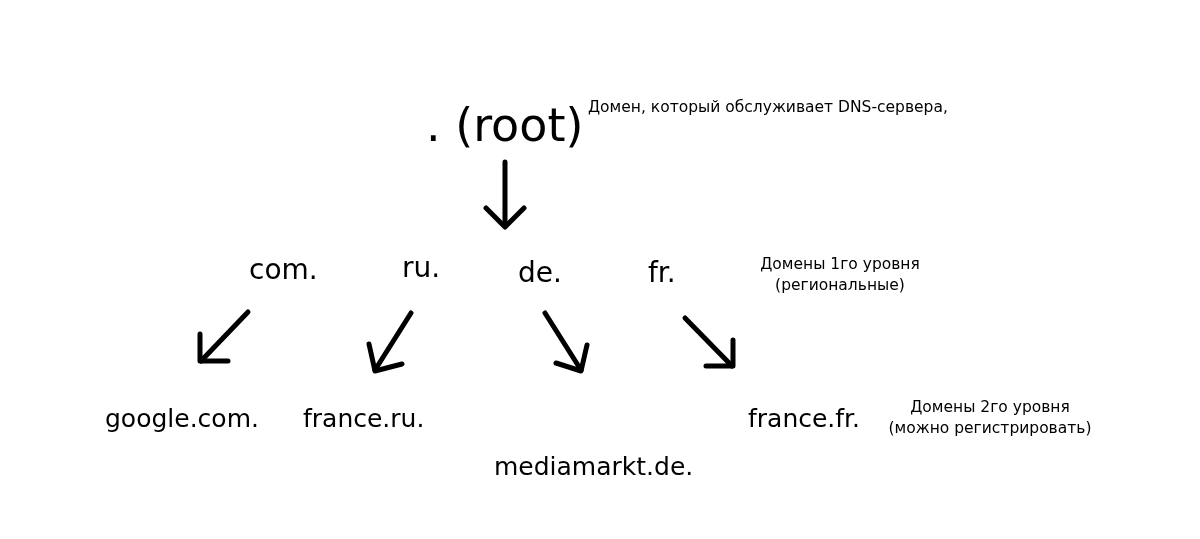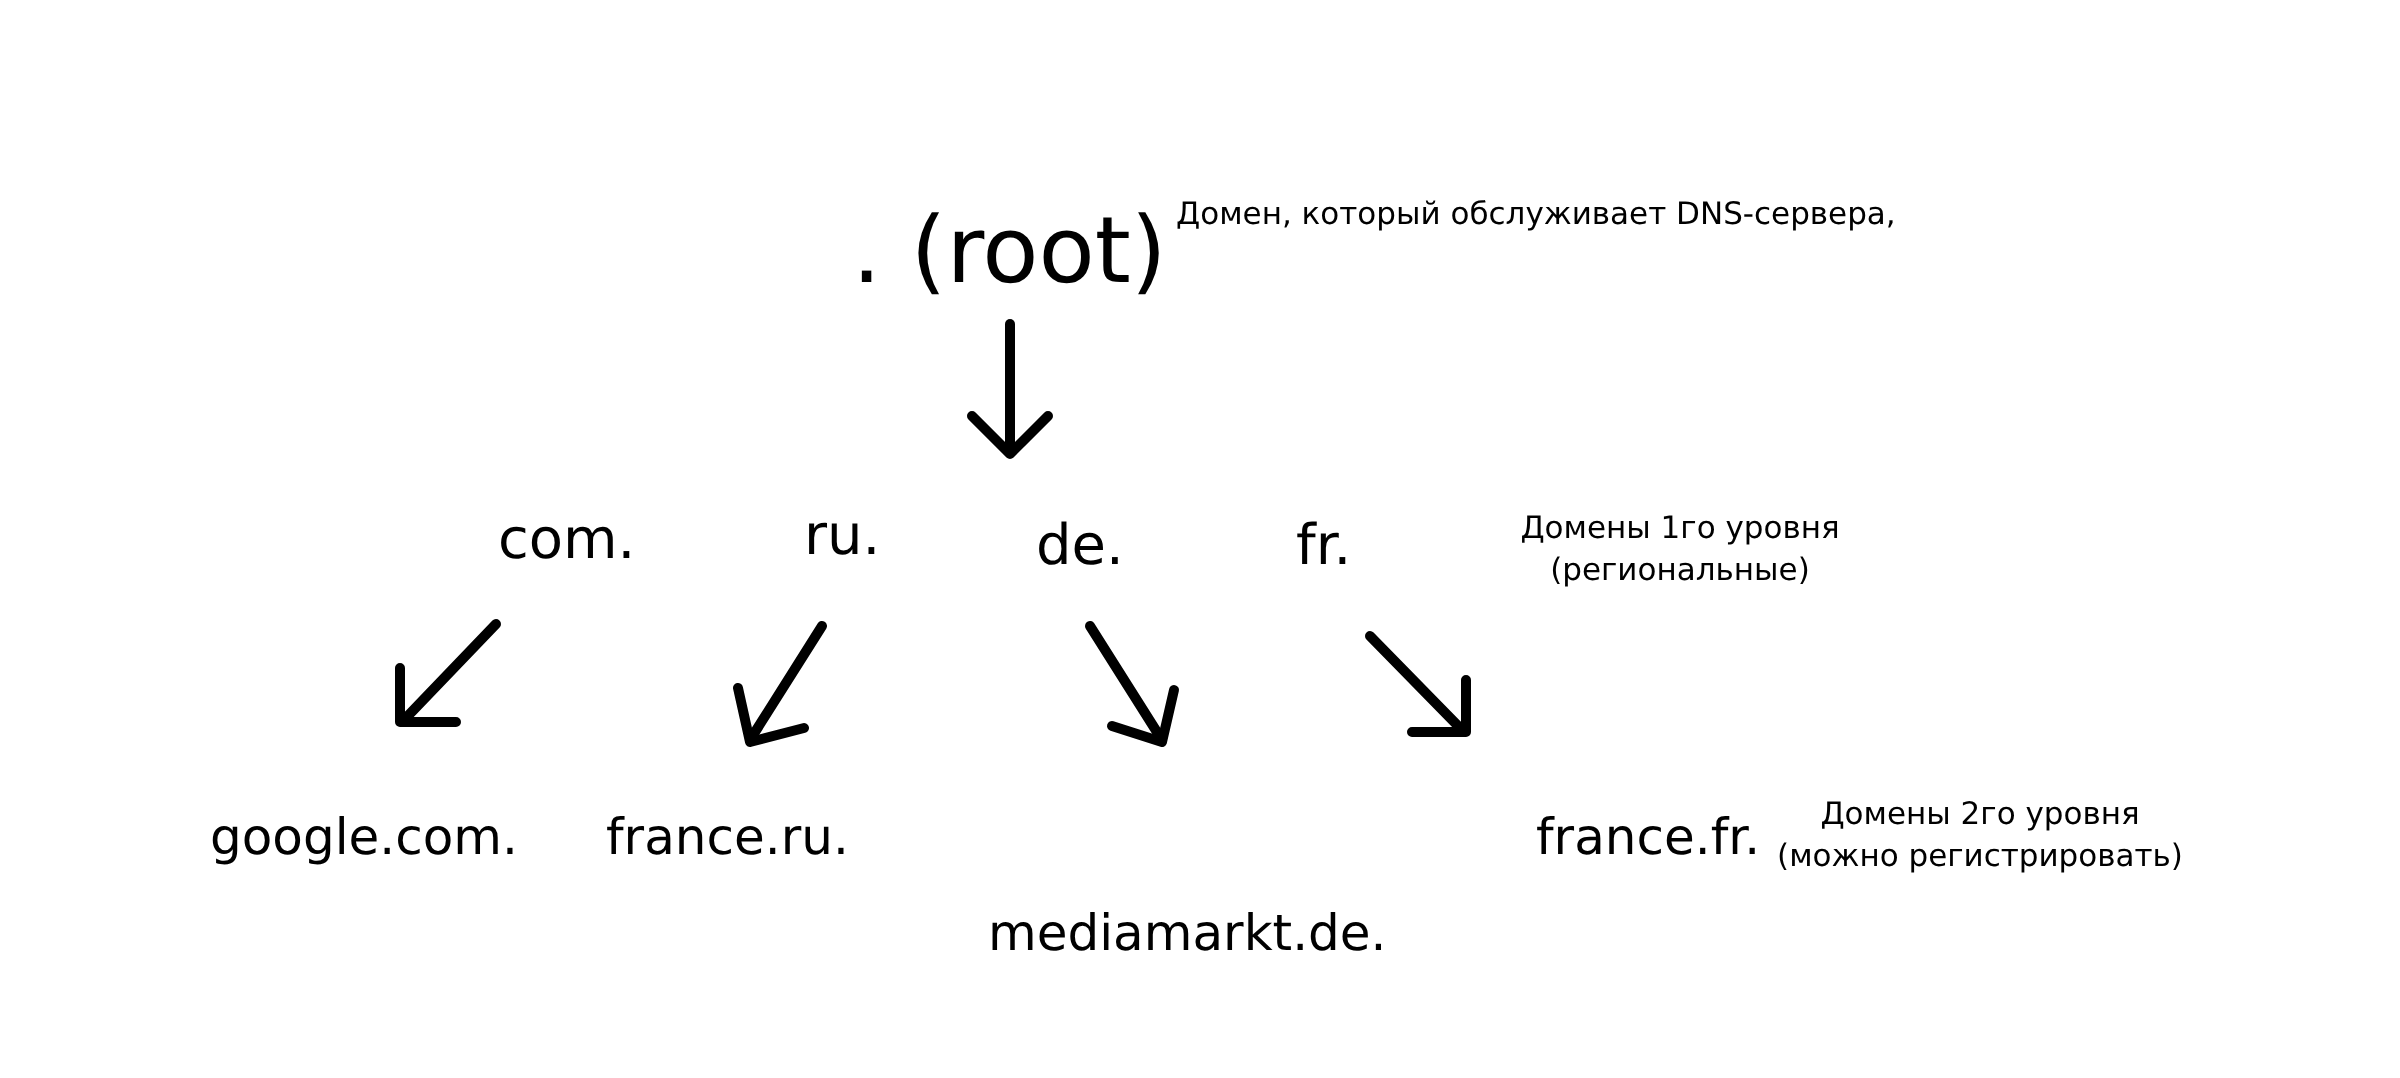"france.fr." div.node { left: 768px -> 748px }
